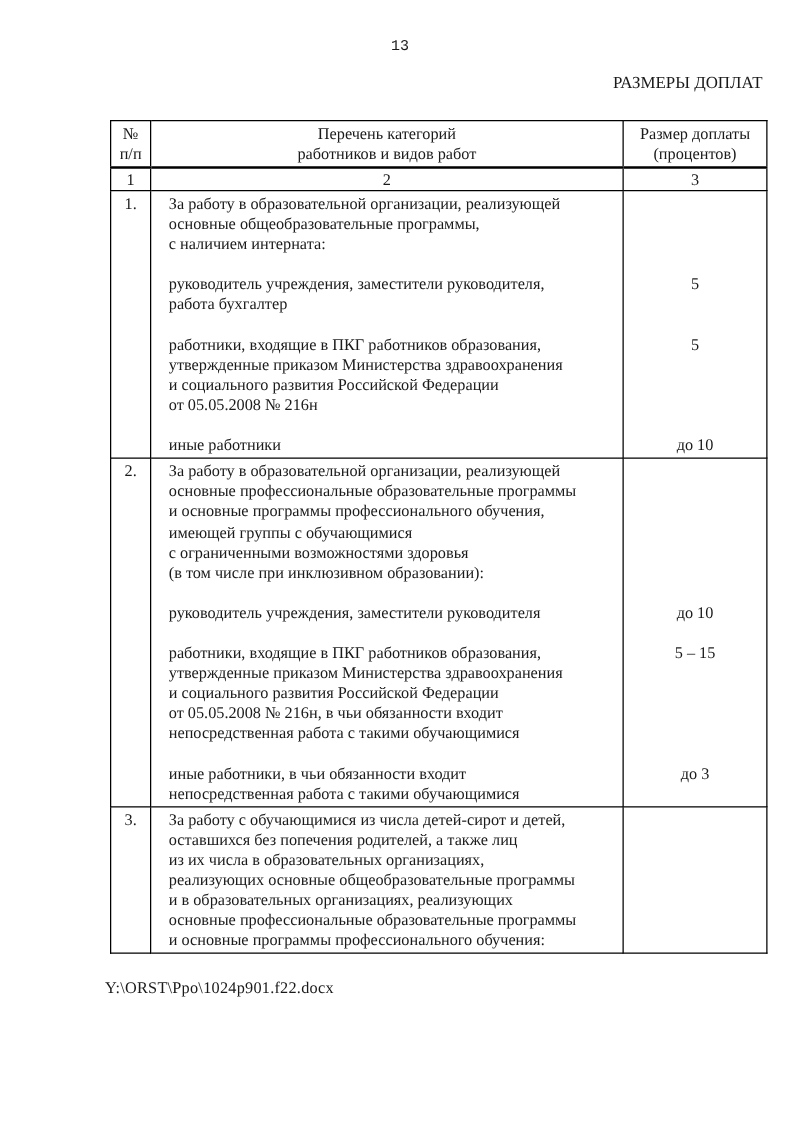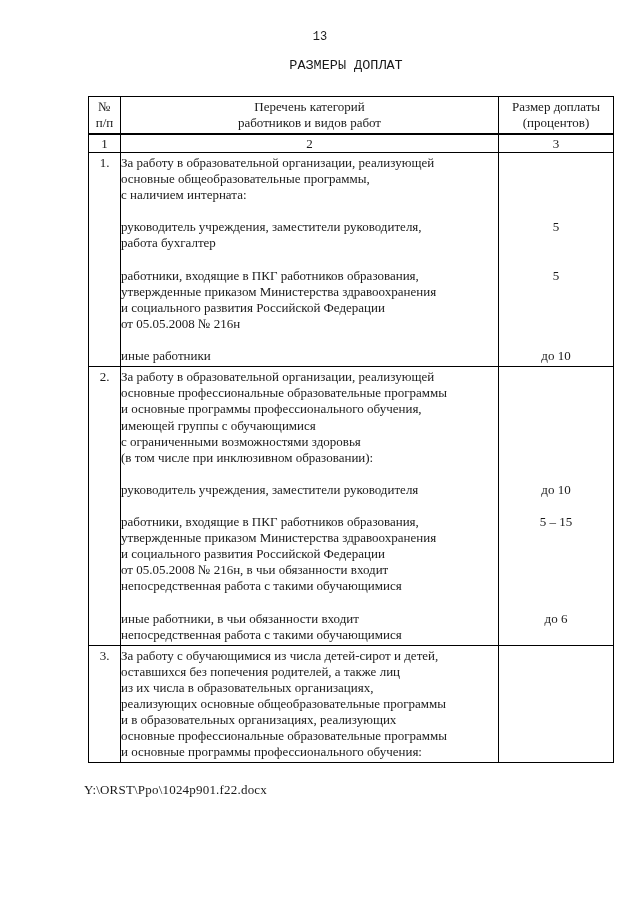"РАЗМЕРЫ ДОПЛАТ" .doc-title { font-family: Liberation Mono, monospace -> none; text-align: center -> right }
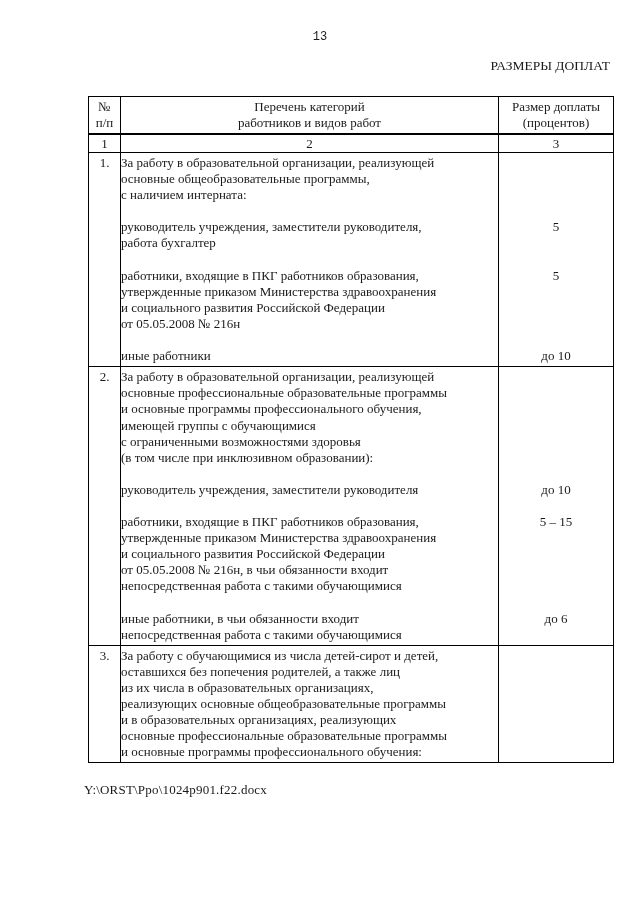"За работу в образовательной организации," .doc-table td.c2 { padding: 2px 3px 2px 0 -> 2px 3px 2px 14px }
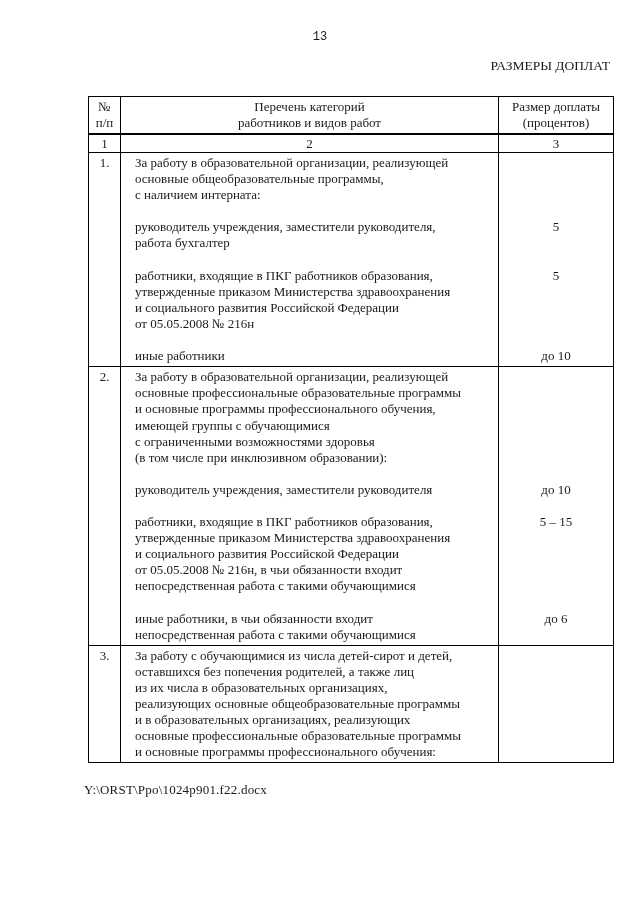"до 6" span.val { text: 6 -> 3 }
